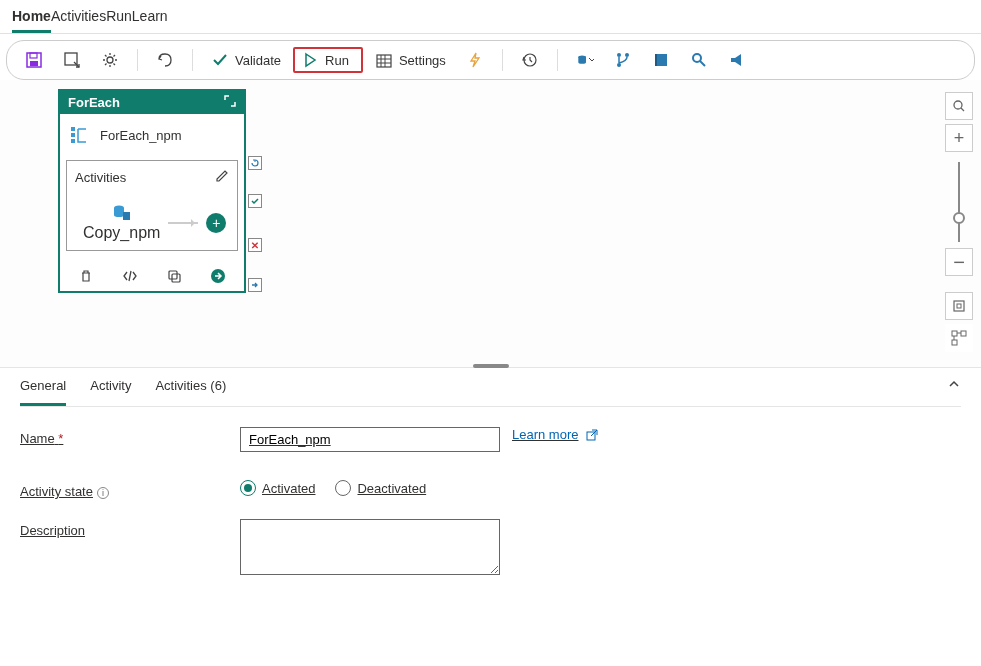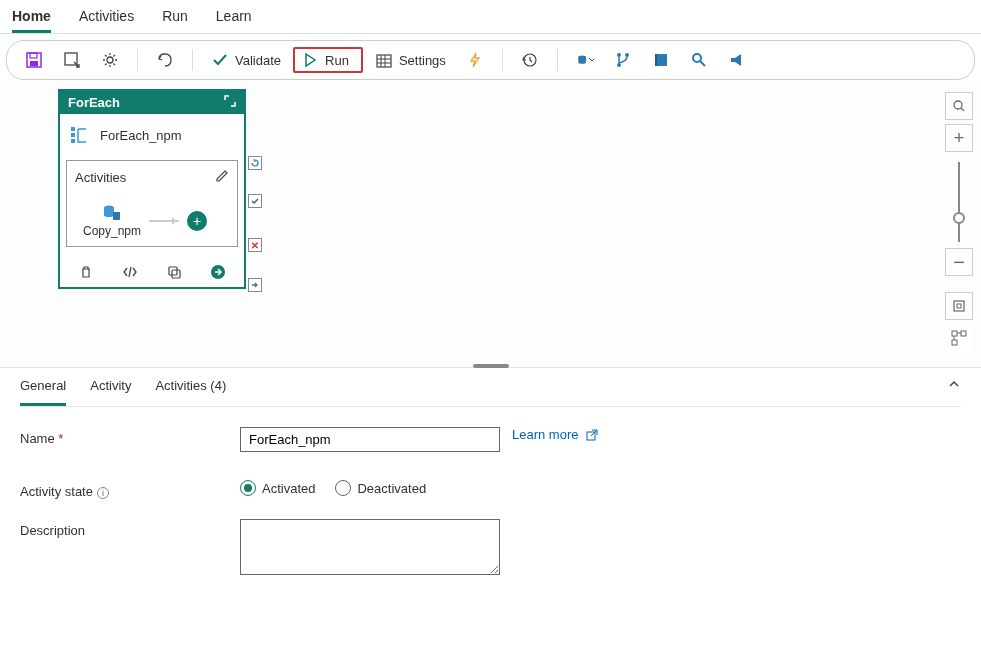"Home" .top-tabs { gap: 28px -> none }
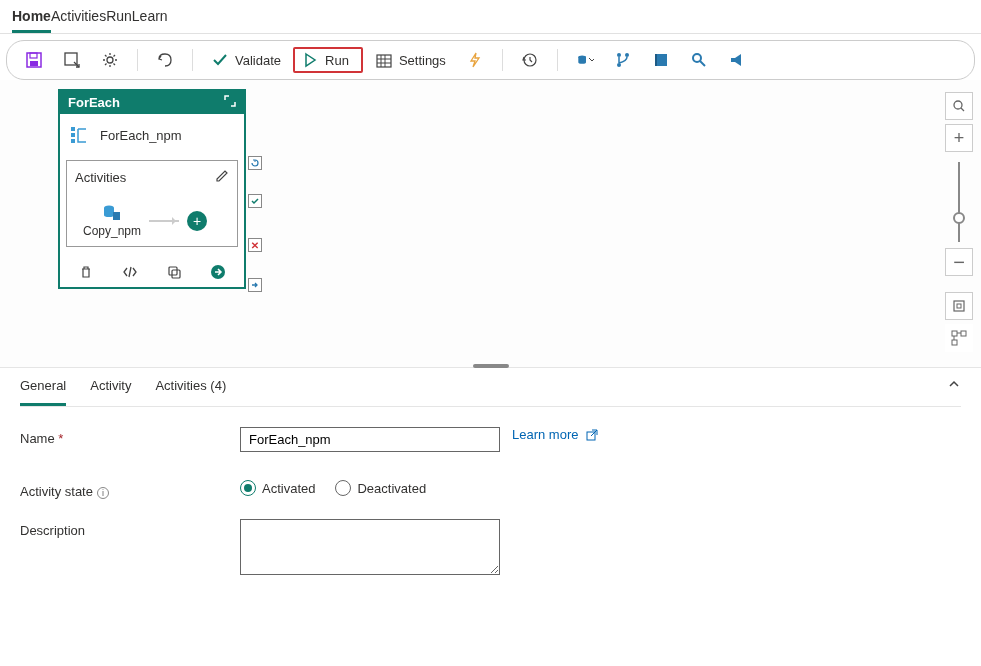"Copy_npm" .copy-act { font-size: 12px -> 16px }
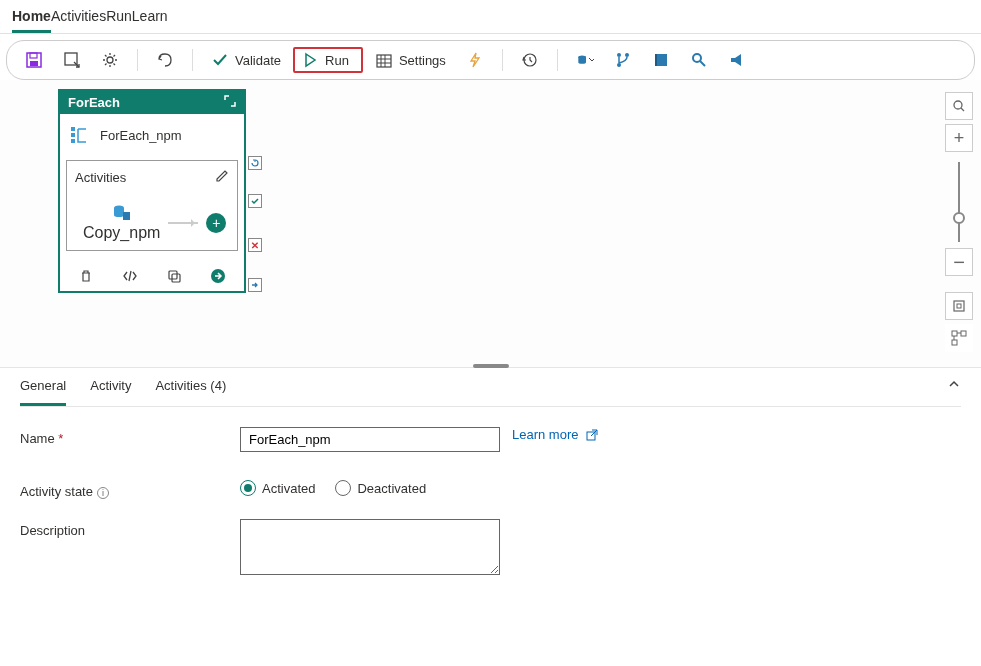"Activities (4)" div.props-tab { text: 4 -> 6 }
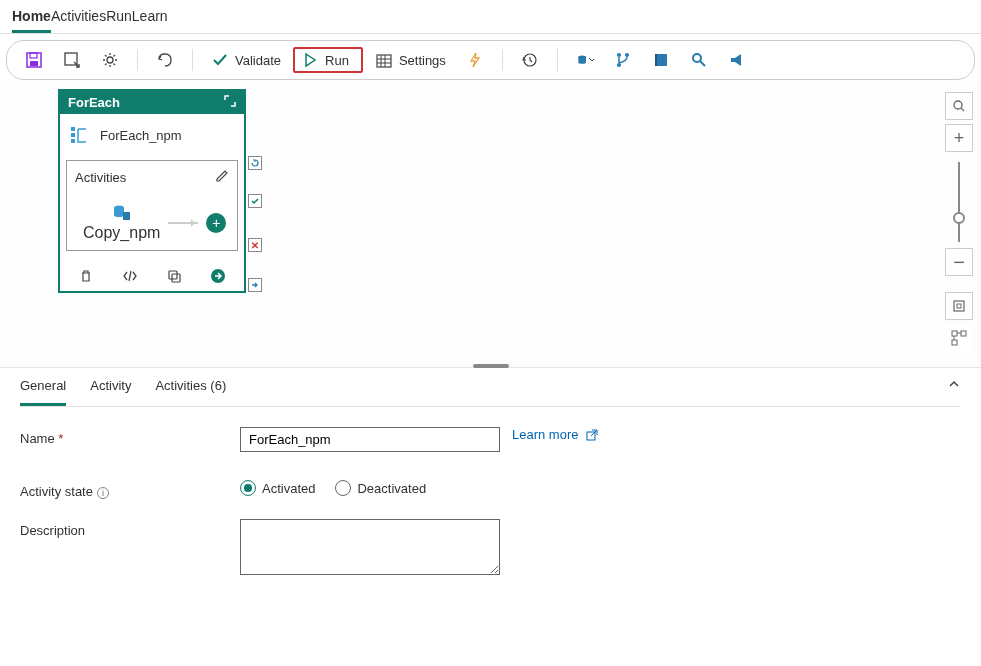"Name *" .form-row { text-decoration: none -> underline }
